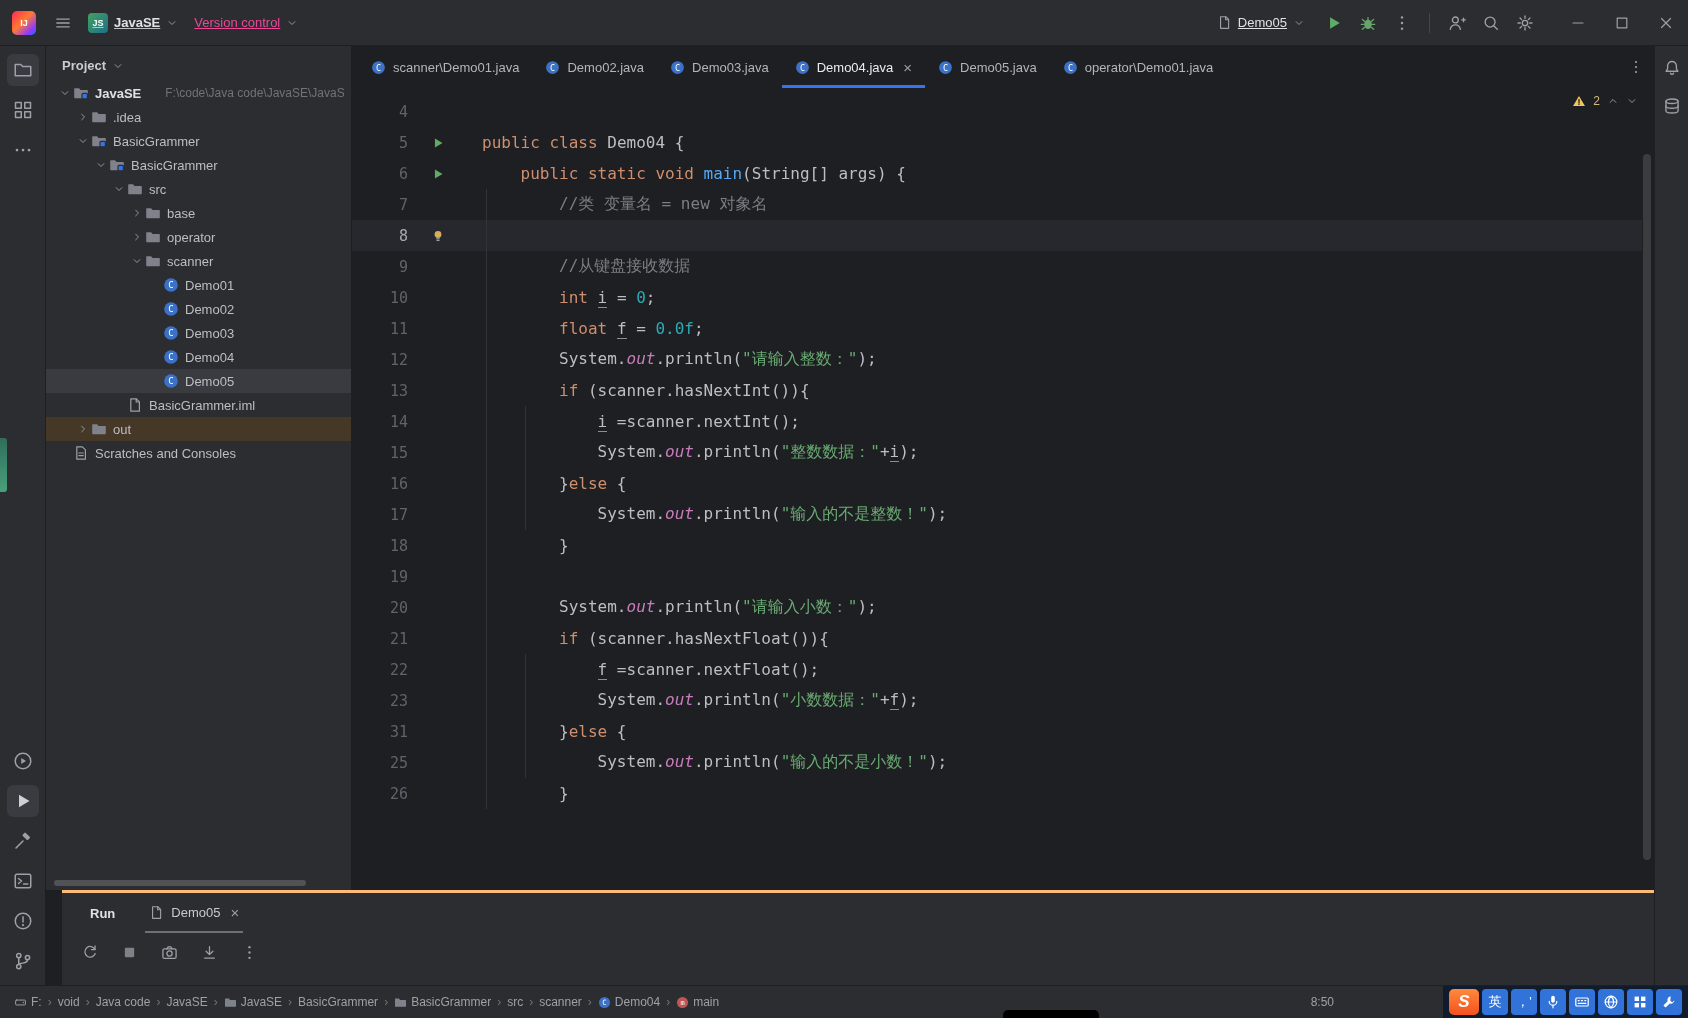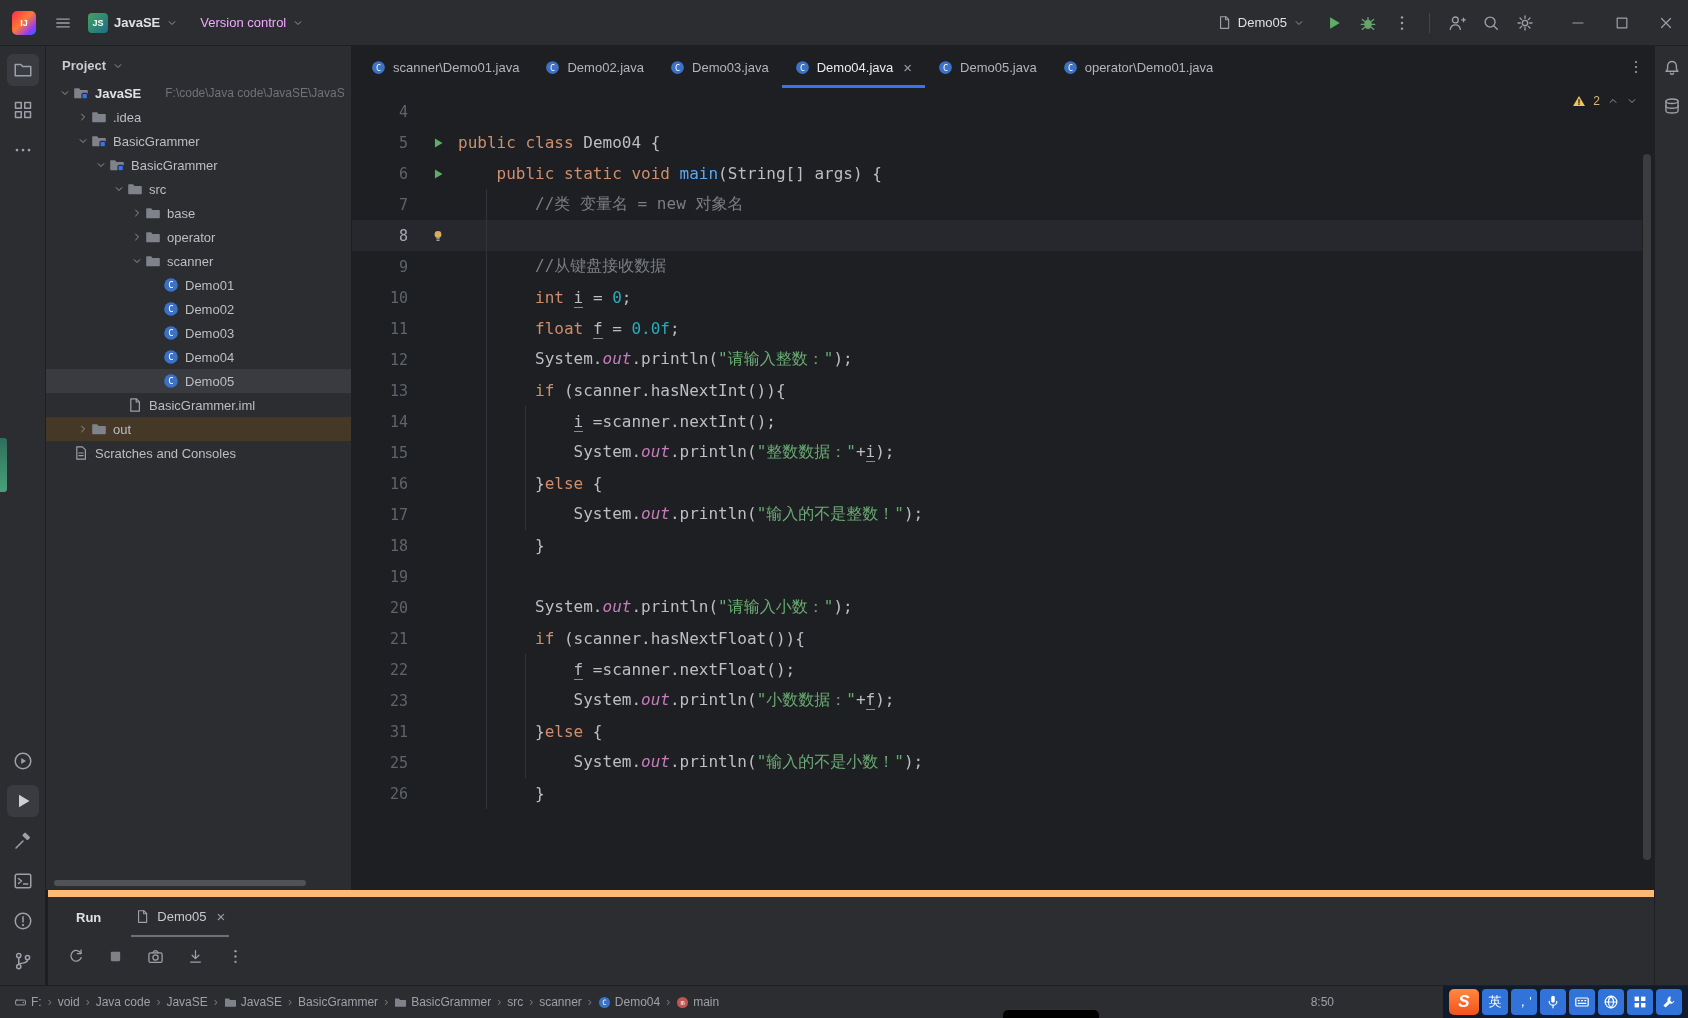"JS" .projwidget,.vcswidget,.runcfg { text-decoration: none -> underline }
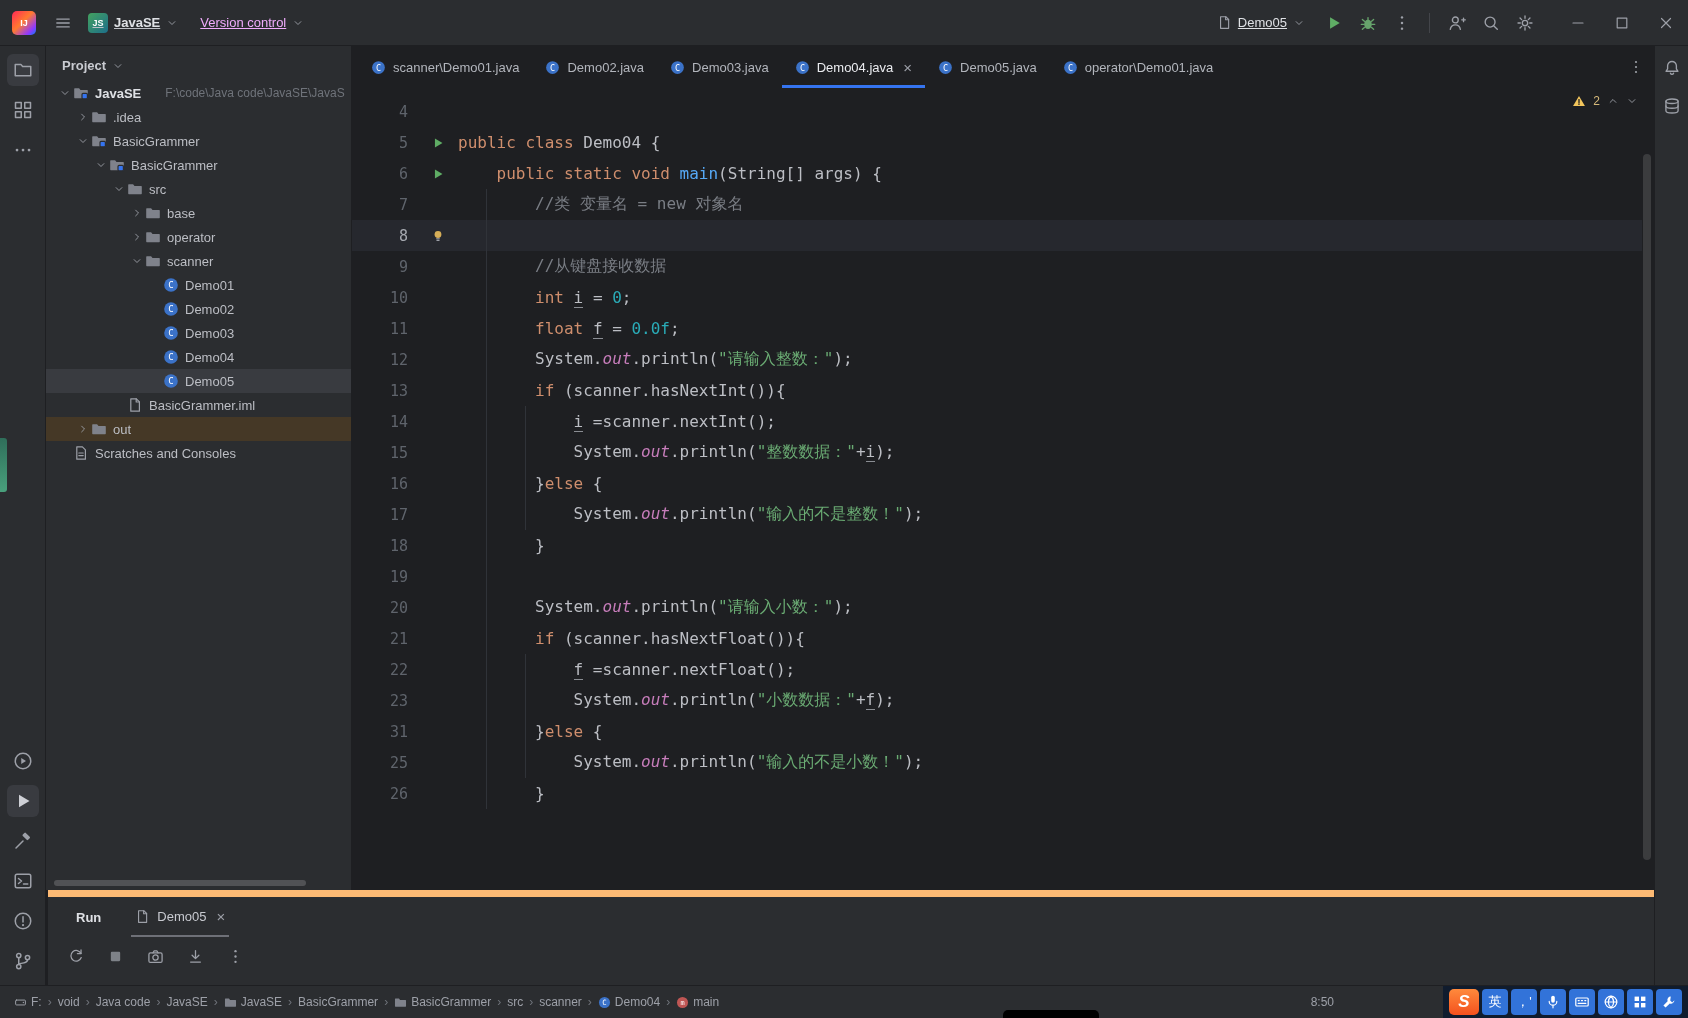"Version control" .vcswidget { color: #f0abfc -> #ec4899; margin-left: 6px -> none }
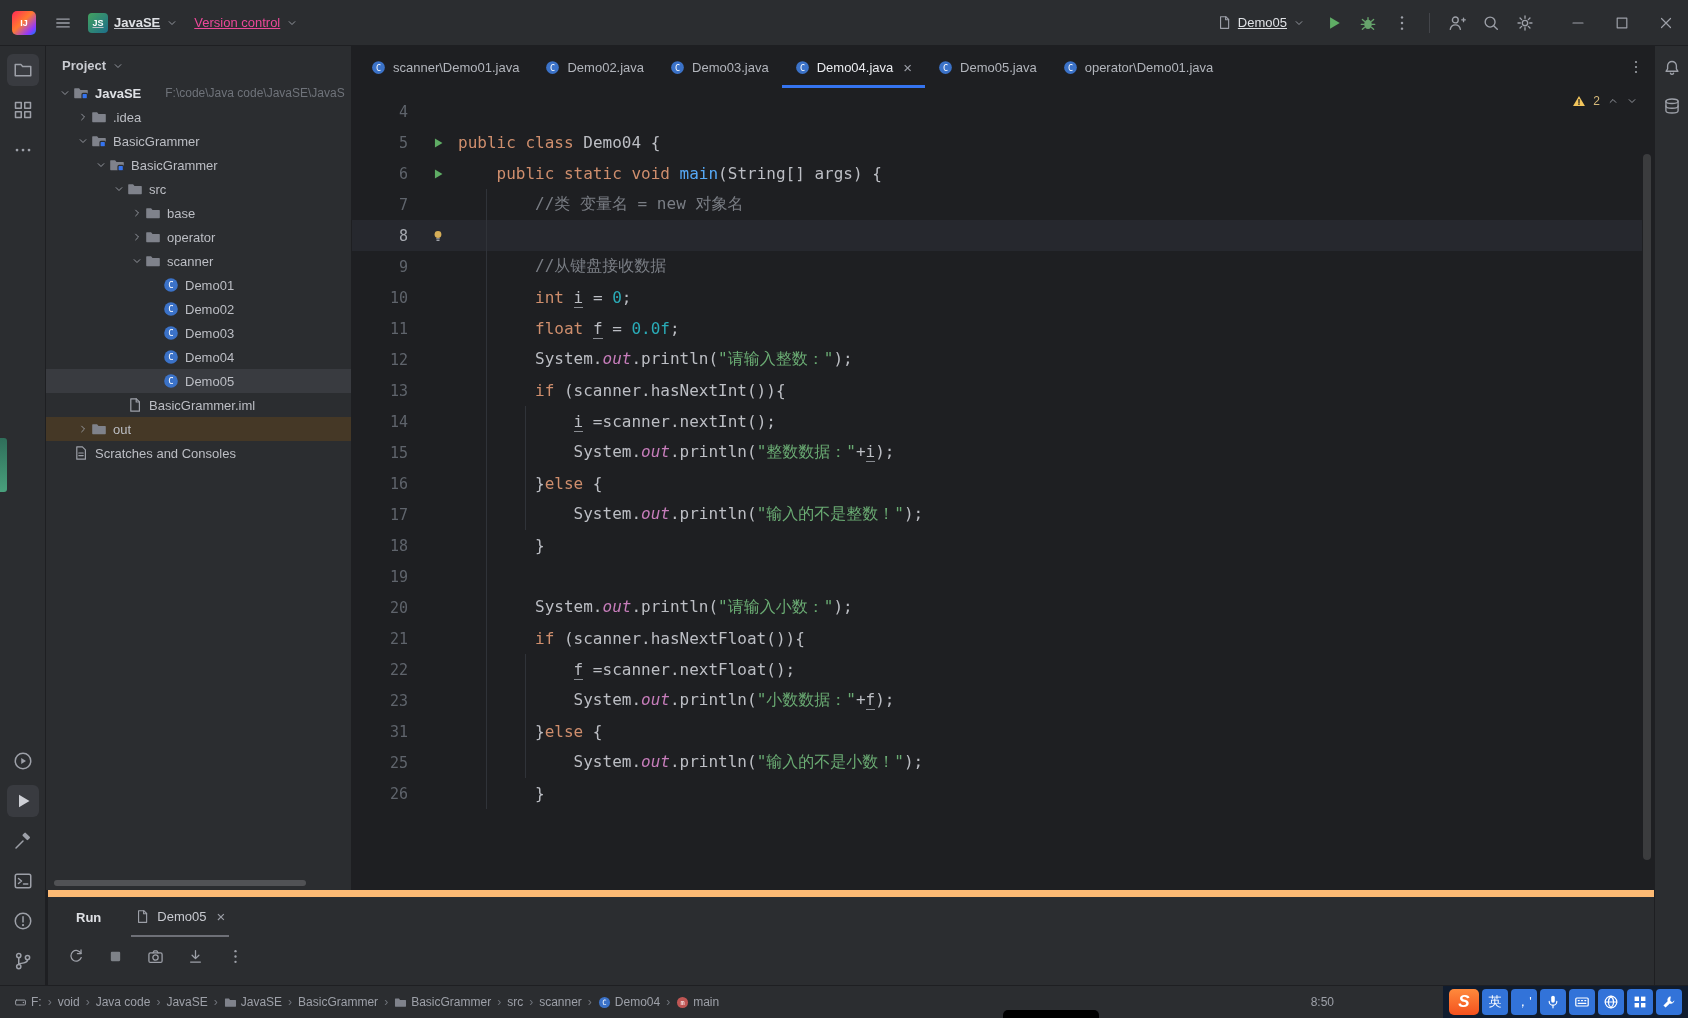"public class Demo04 {" .ct { margin-left: none -> 24px }
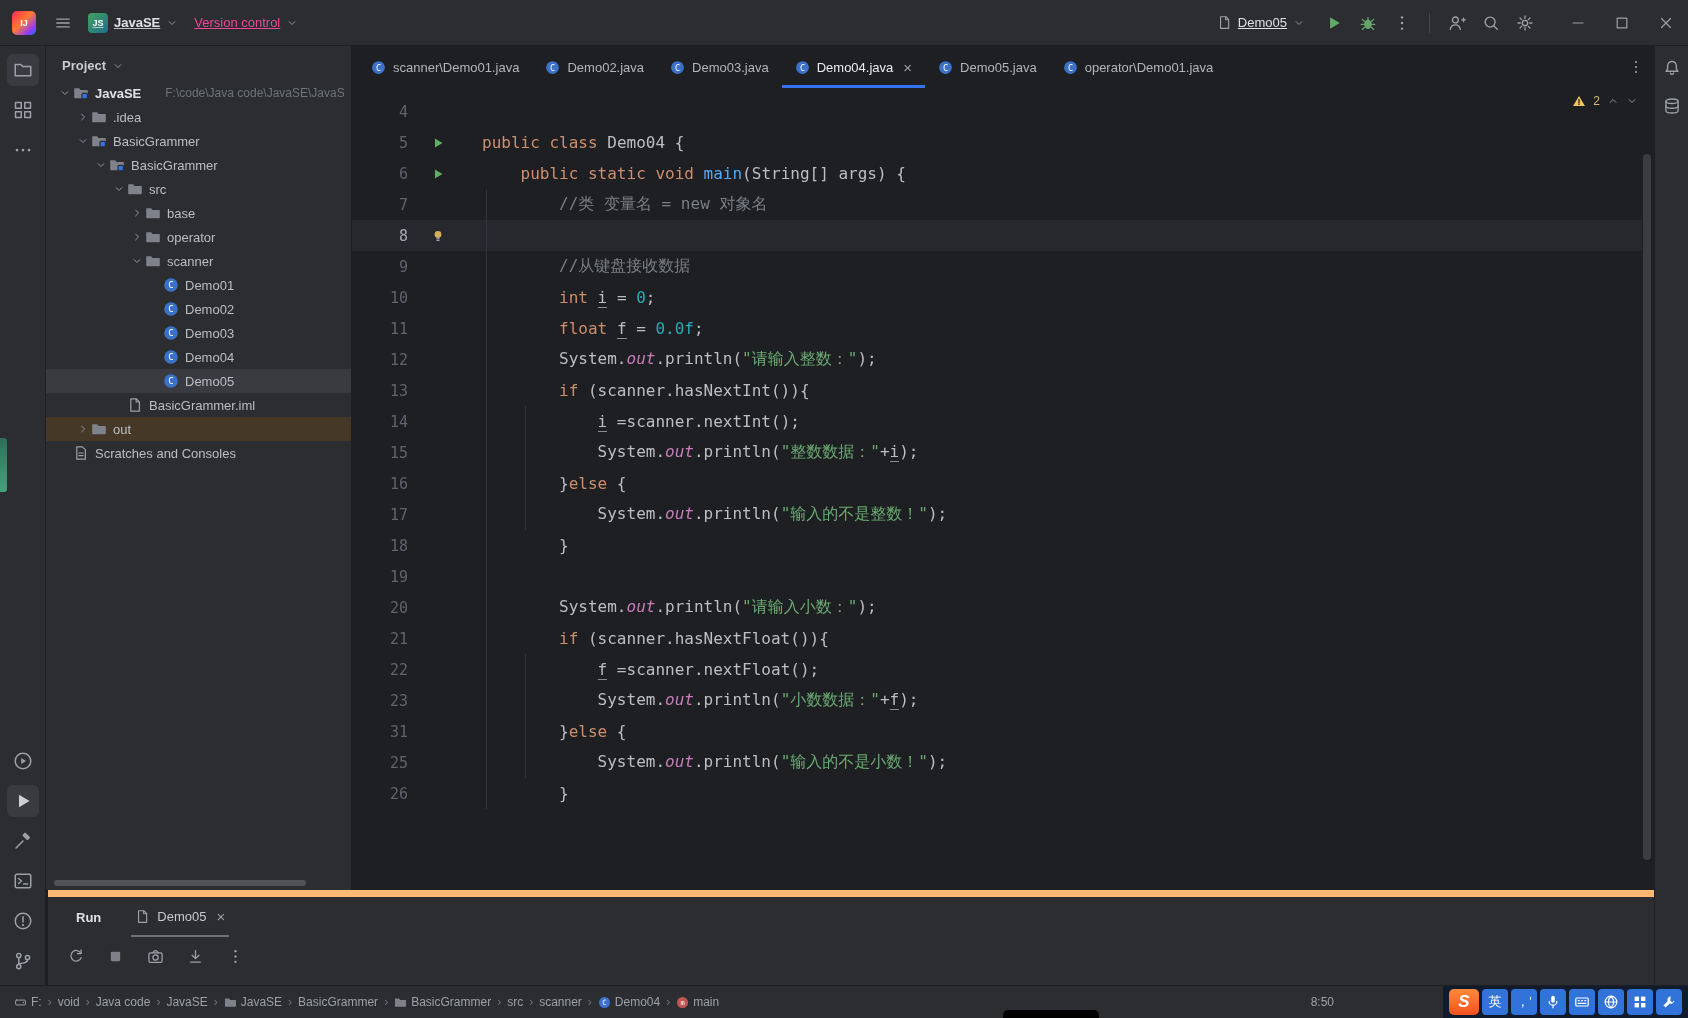"Run" .runpanel { border-top: 7px solid #fdba74 -> 3px solid #fdba74; left: 48px -> 62px }
